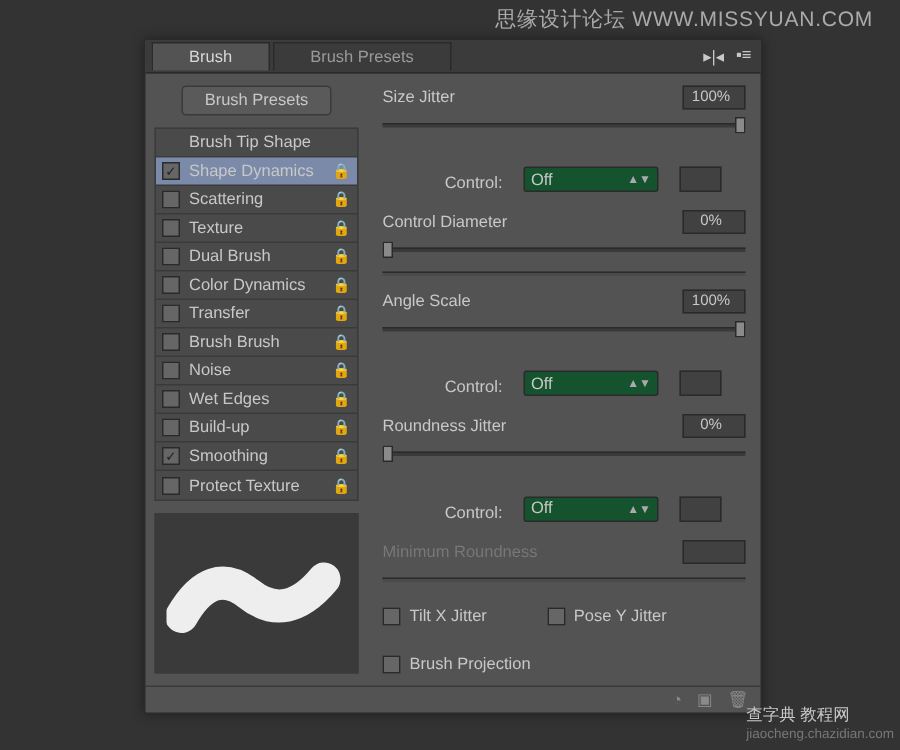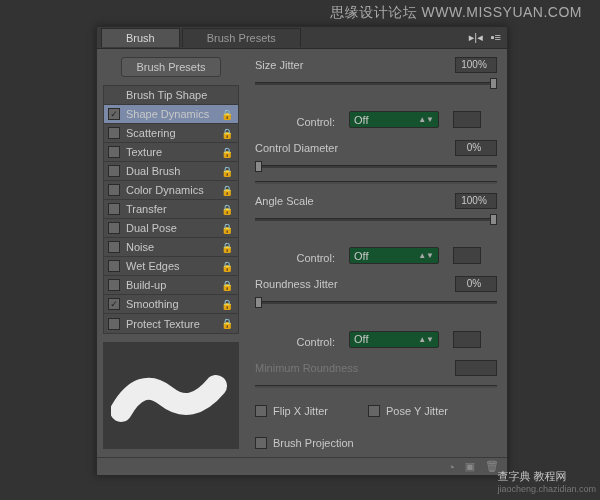"Dual Pose" span { text: Dual Pose -> Brush Brush }
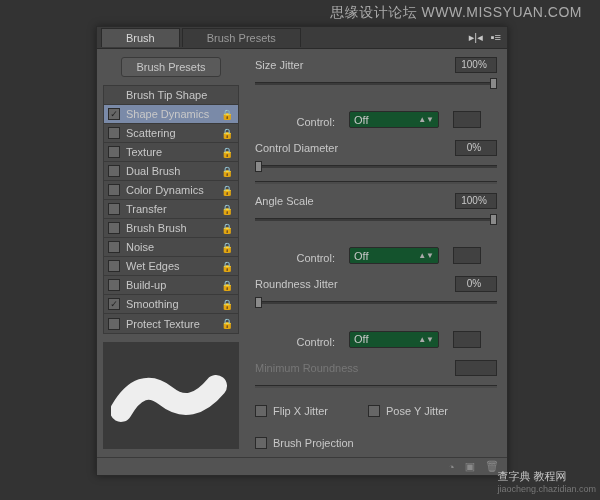"Flip X Jitter" span { text: Flip -> Tilt }
